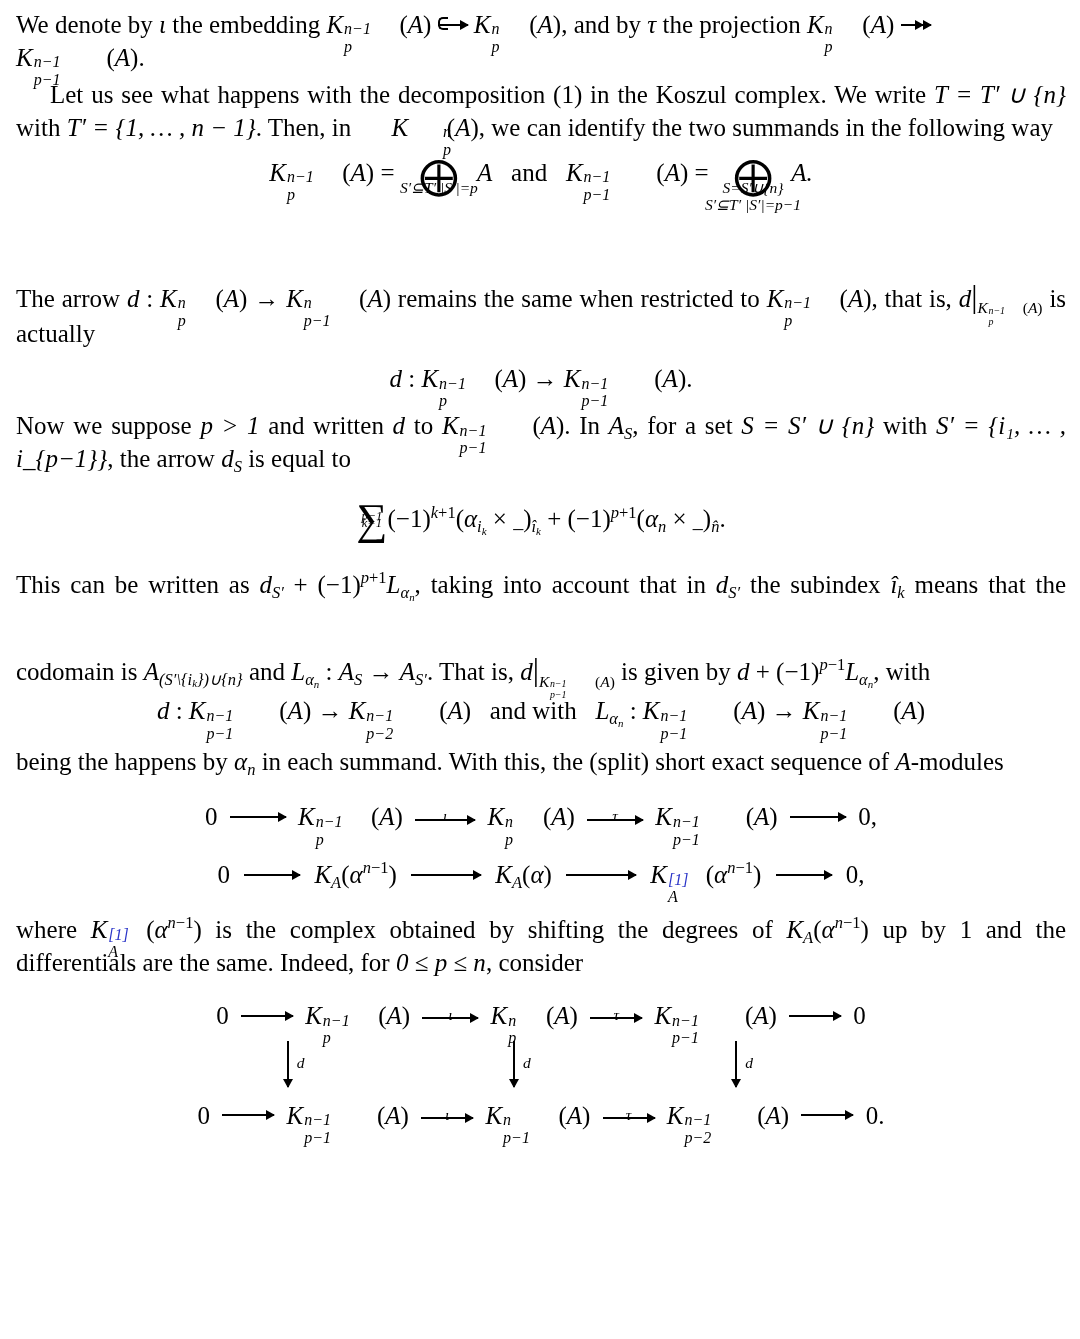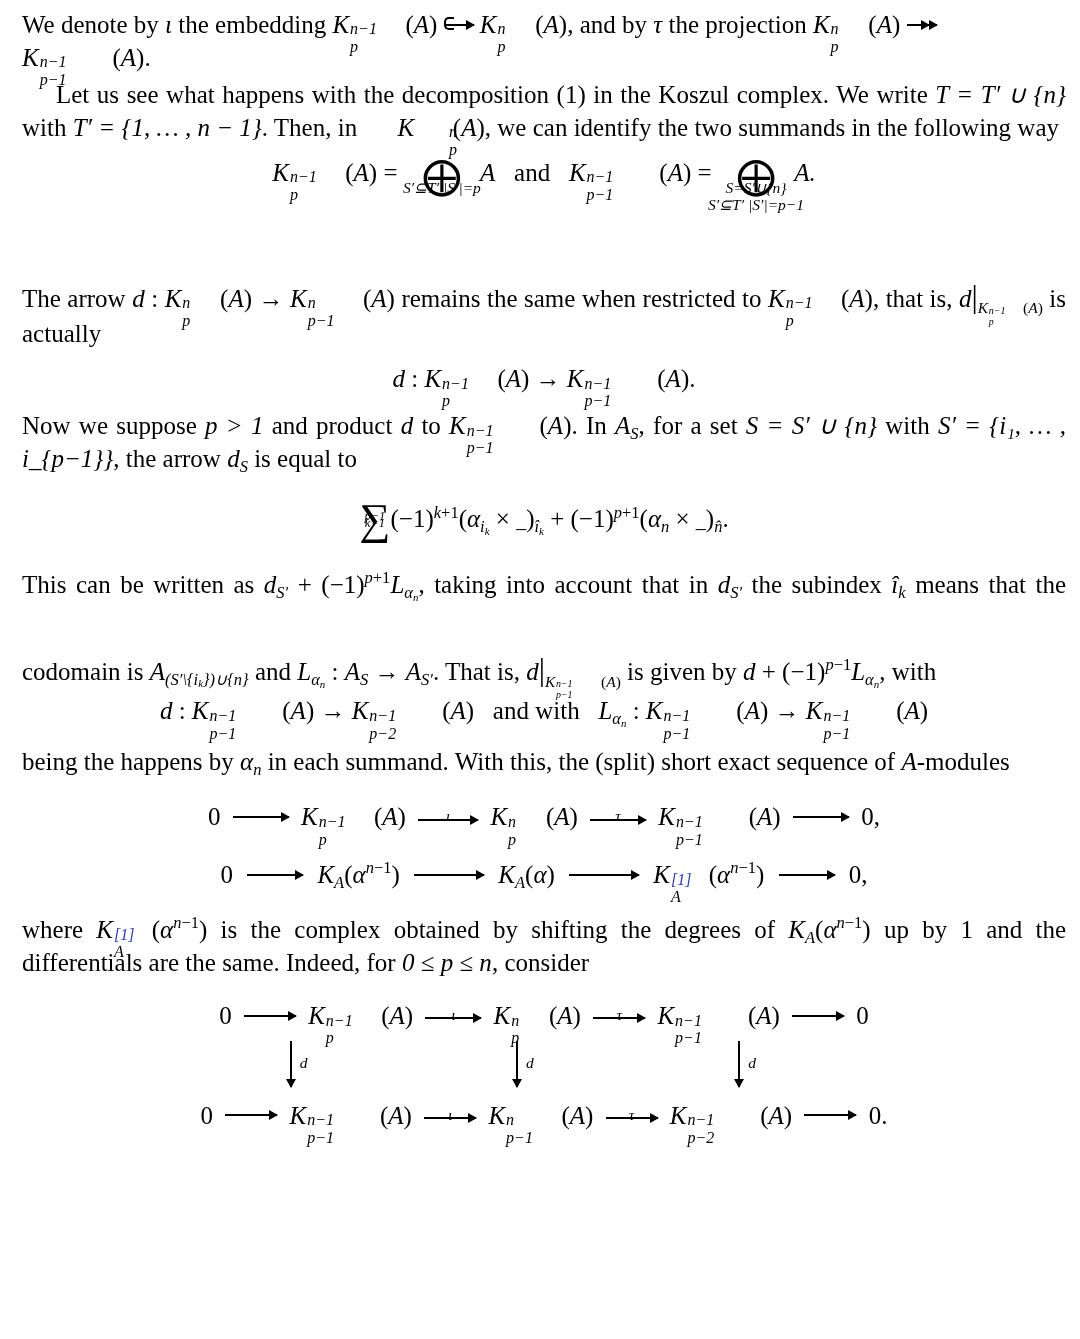"We denote by ι the" .page { padding: 8px 14px 0 22px -> 8px 14px 0 16px }
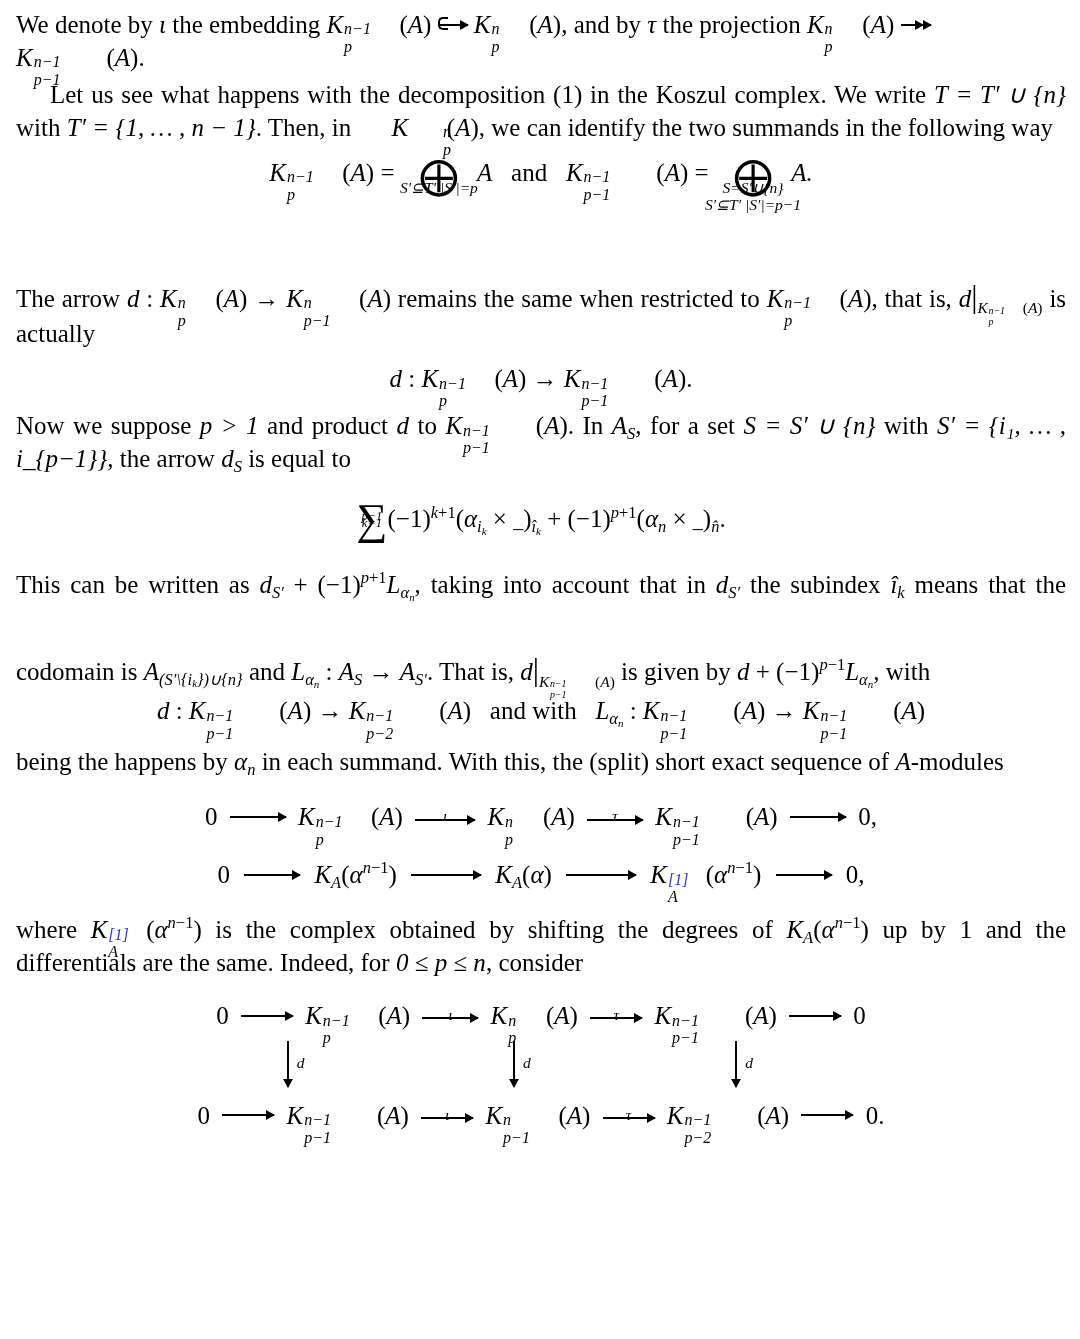"and product" span { text: product -> written }
